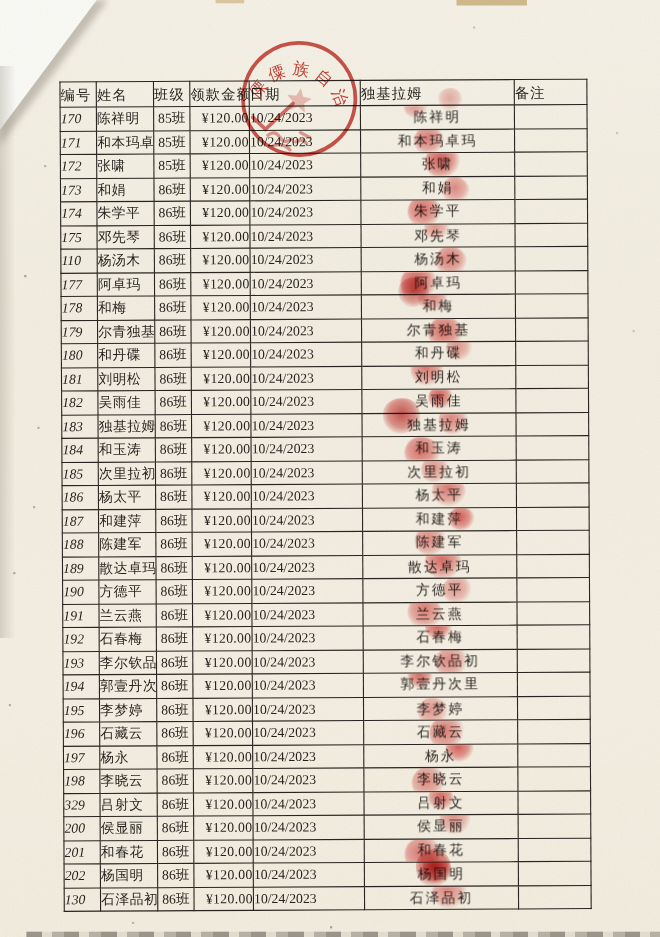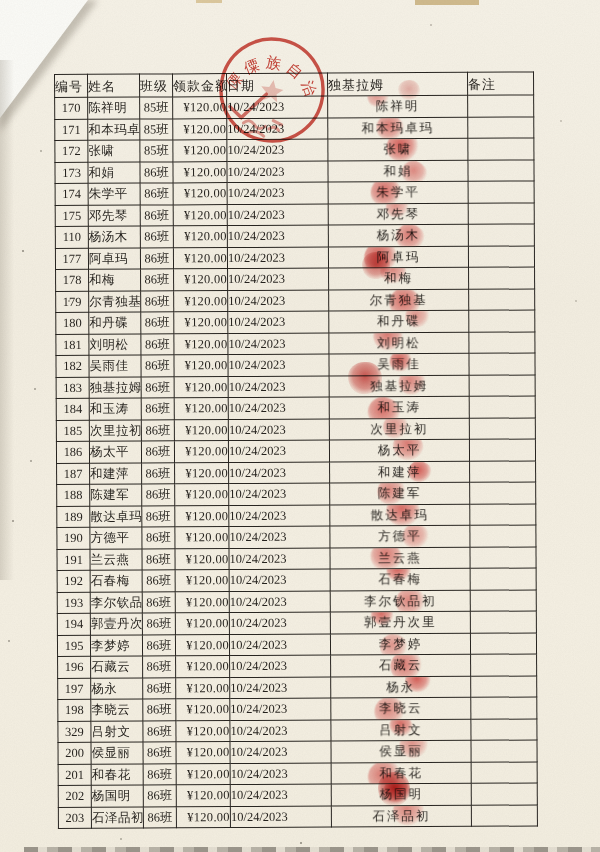"170" td.c-id { font-style: none -> italic; text-align: center -> none }
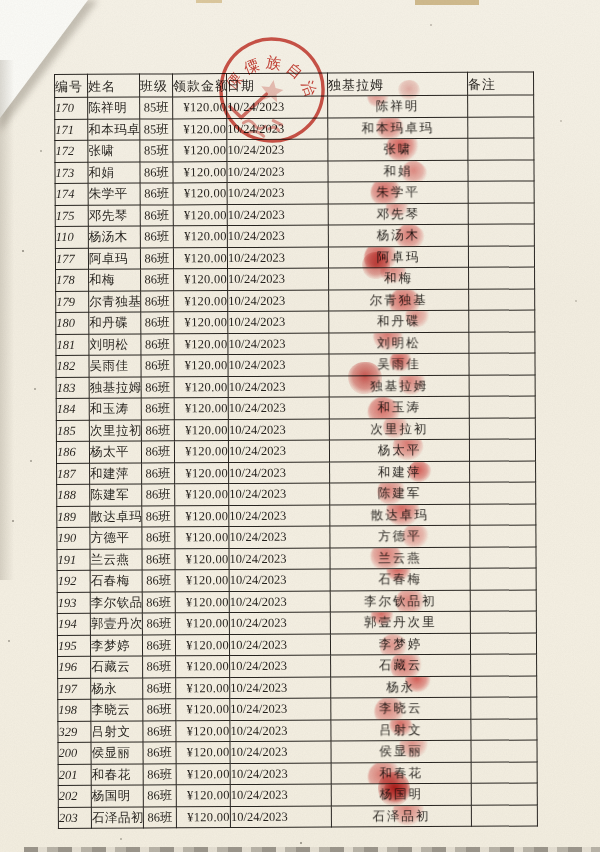"203" td.c-id { text: 203 -> 130 }
